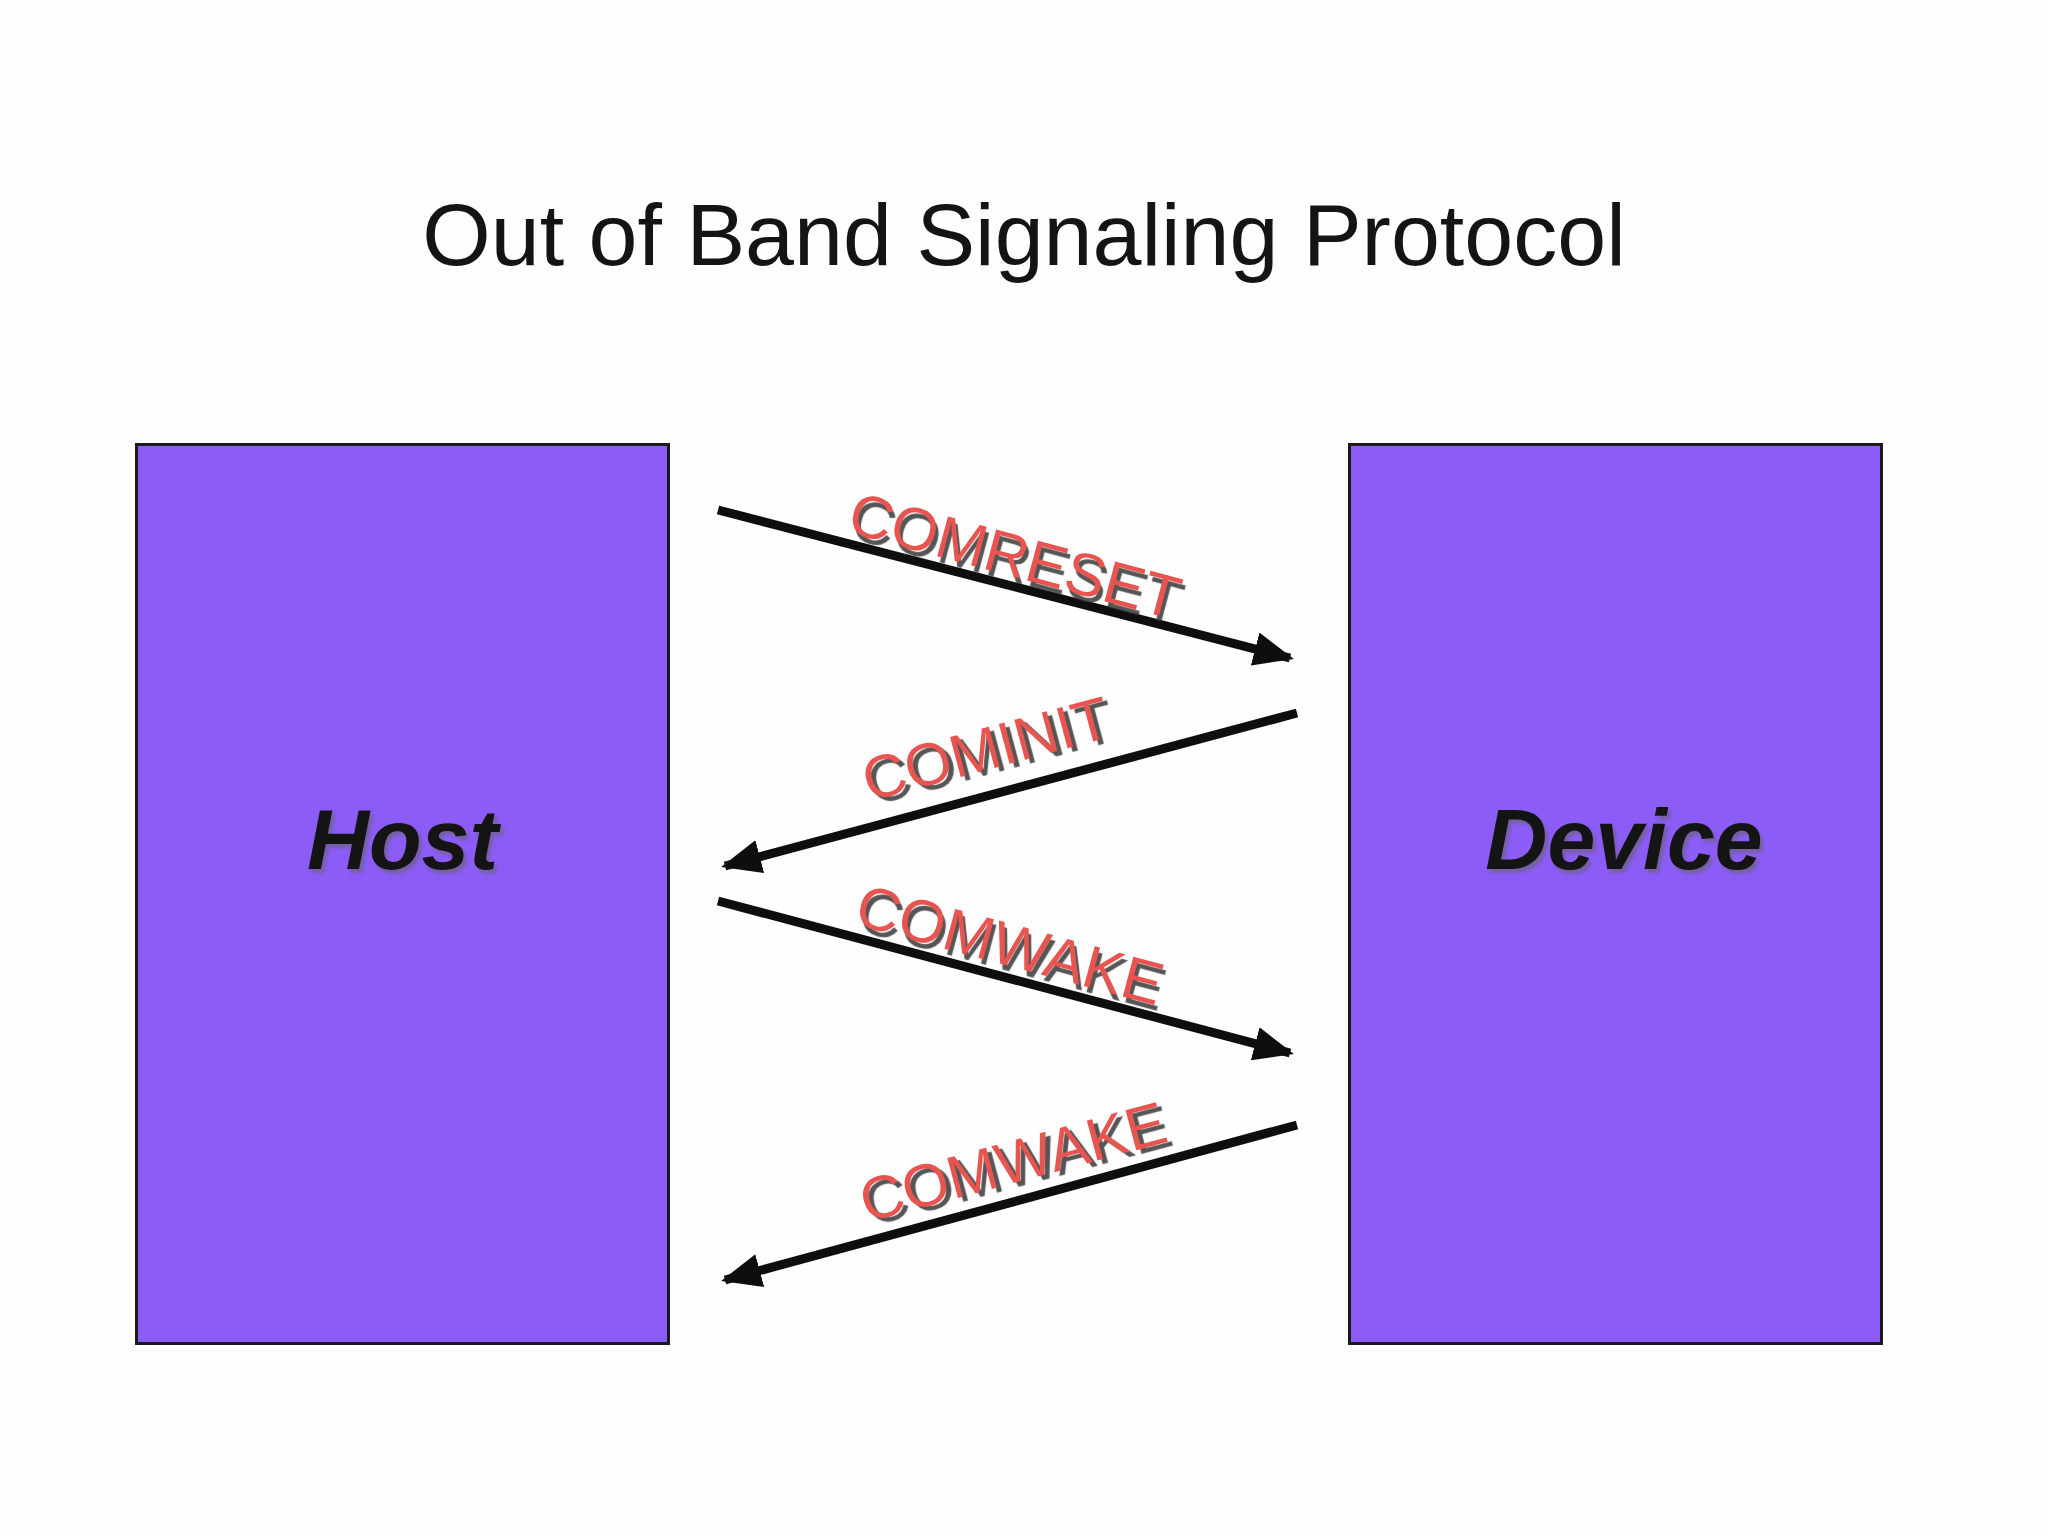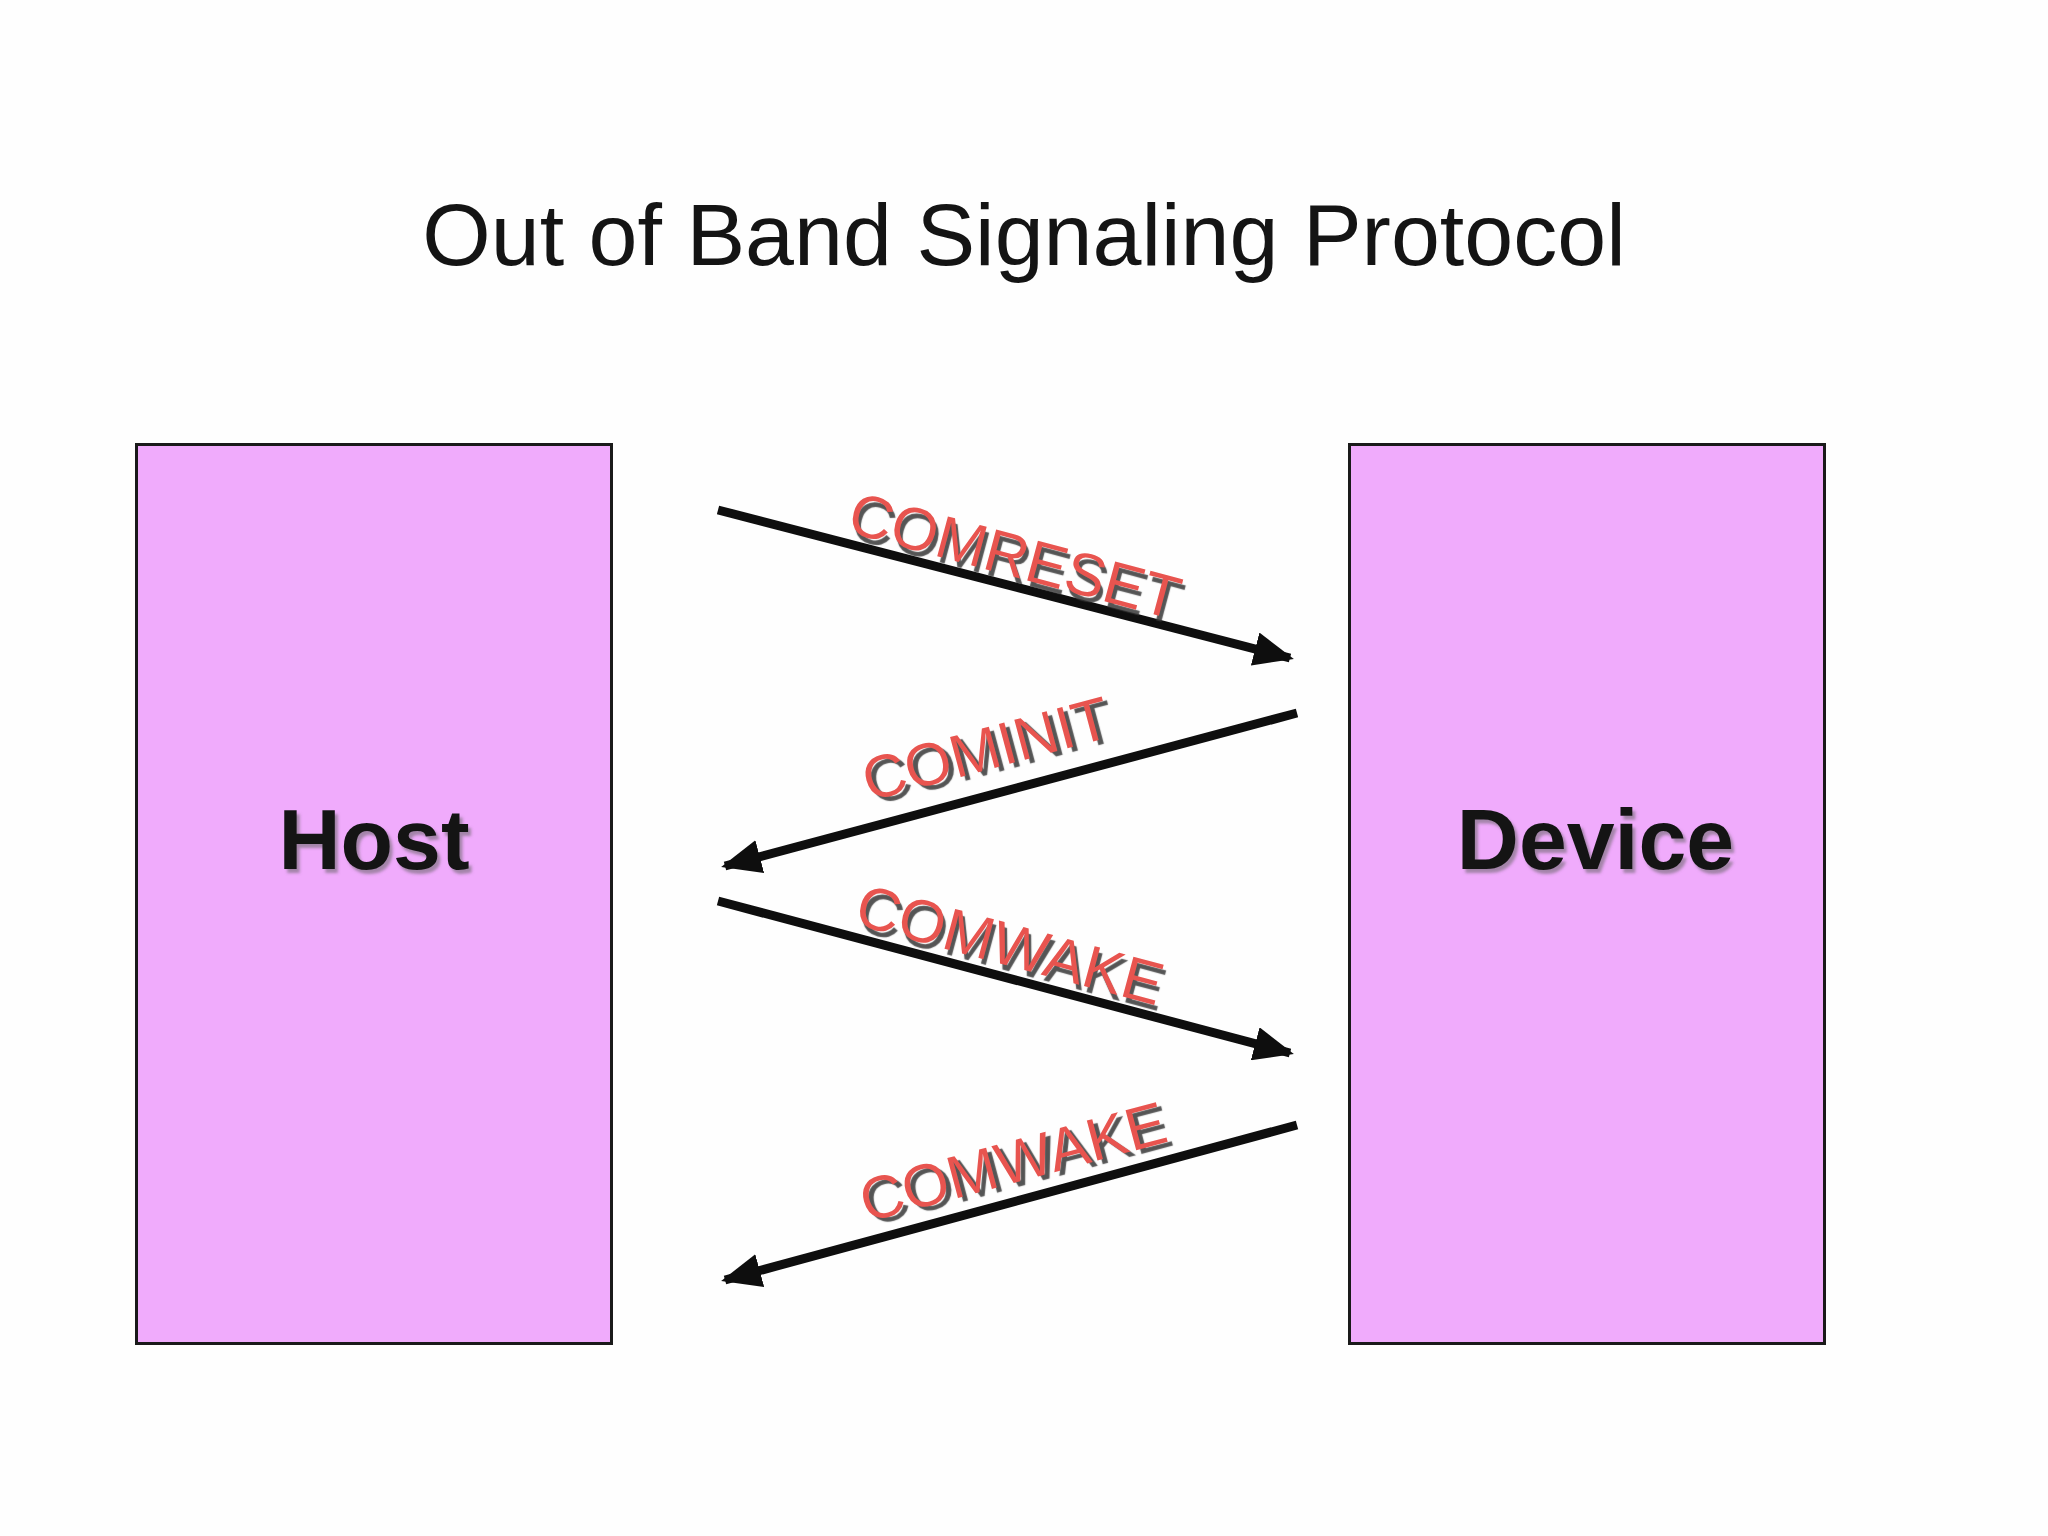"Host" .node-box { background: #f0abfc -> #8b5cf6; font-style: none -> italic; width: 478px -> 535px }
